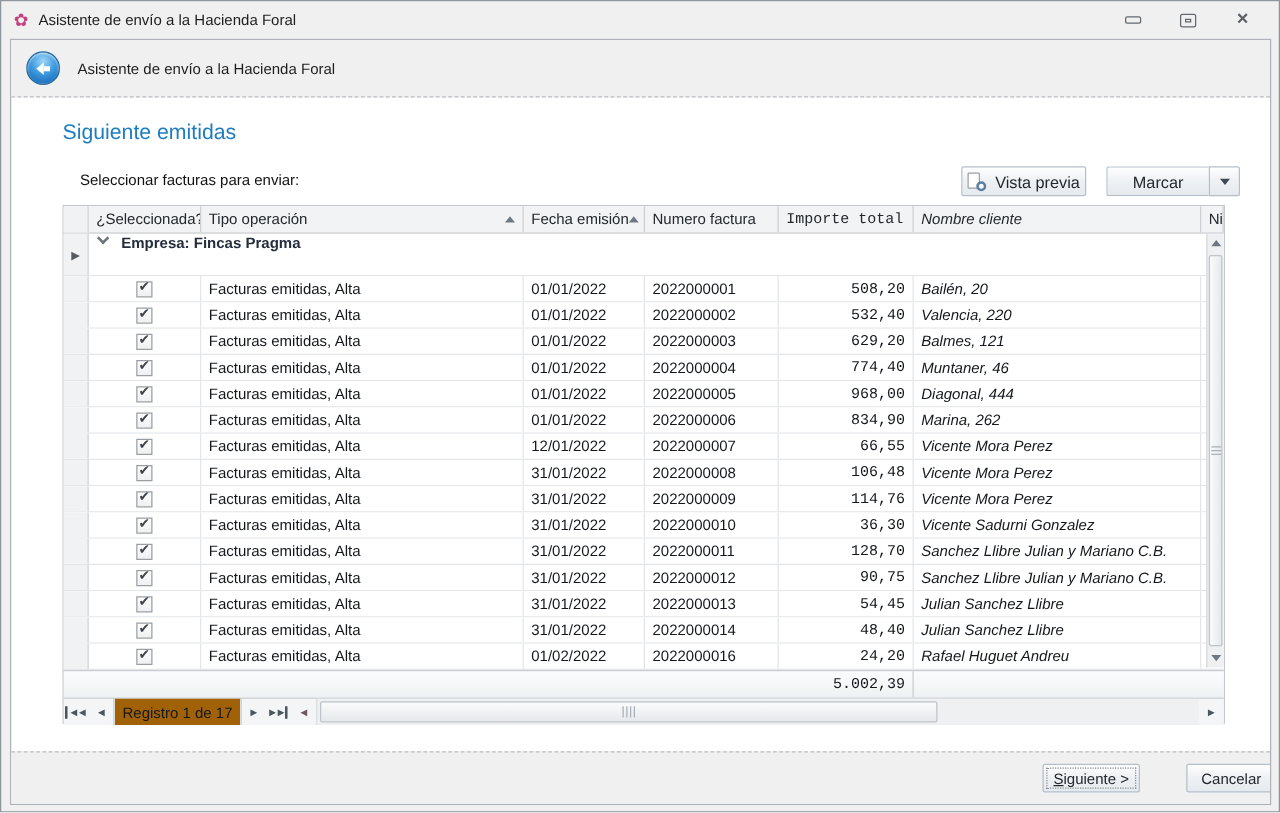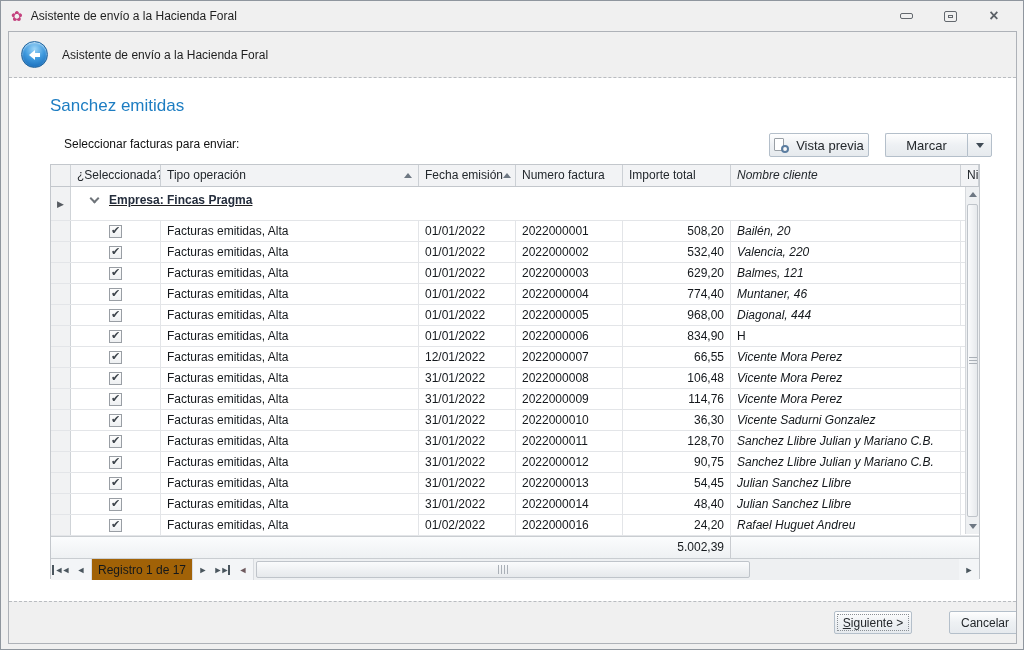"Sanchez emitidas" div { text: Sanchez -> Siguiente }
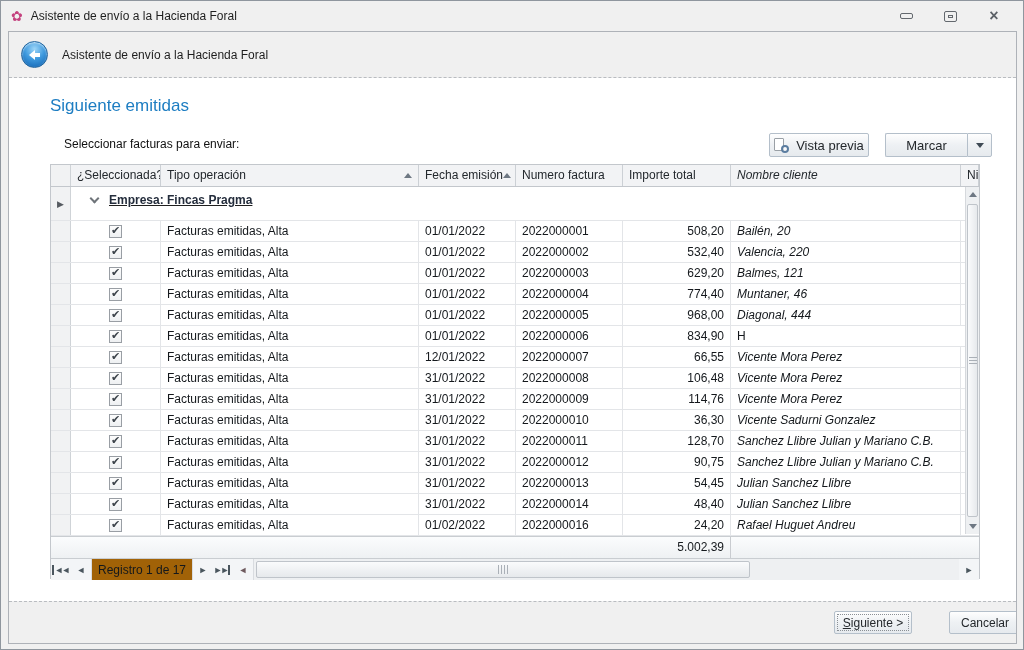"Importe total" .c-imp { font-family: none -> Liberation Mono, monospace }
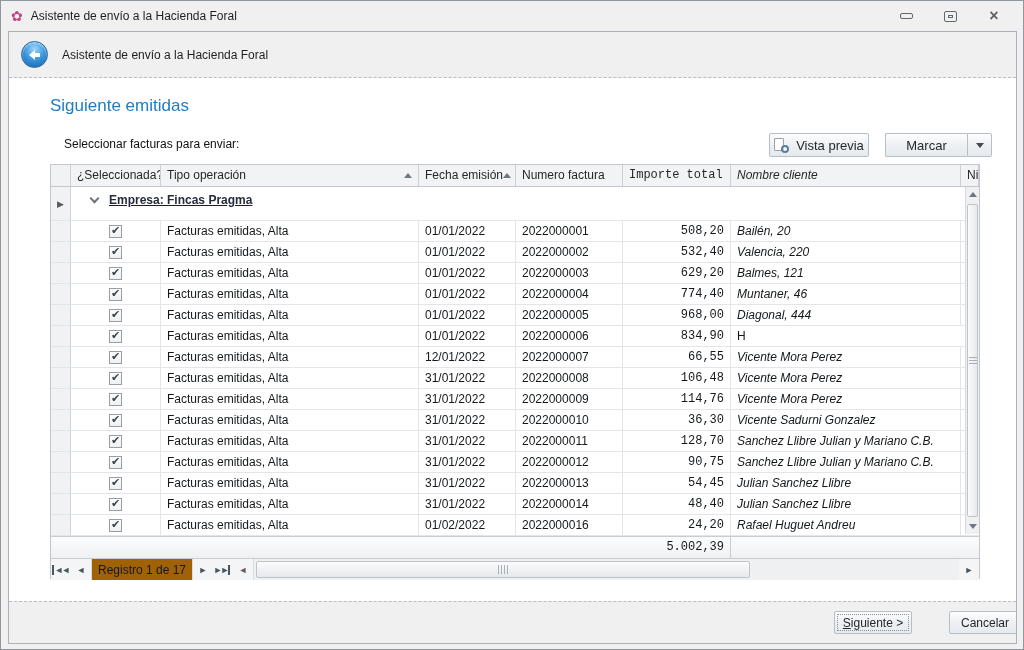"Empresa: Fincas Pragma" #group-row .g-body { align-items: center -> flex-start; padding: 0 0 7px 20px -> 0 0 7px 8px; text-decoration: underline -> none }
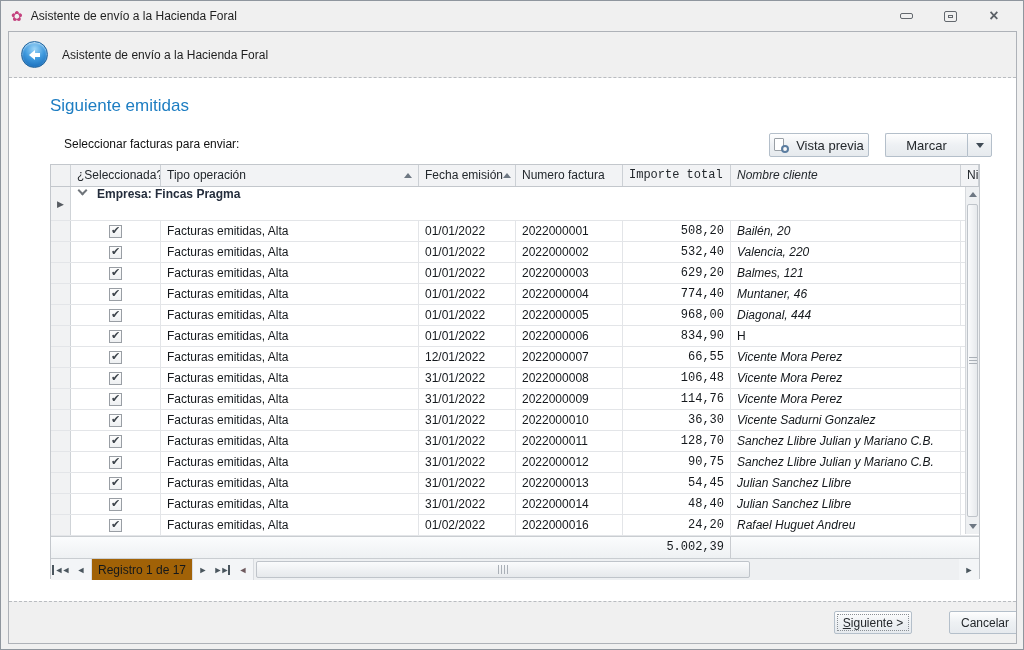"Marina, 262" div.cell { html: none -> <div>Marina, 262</div> }
